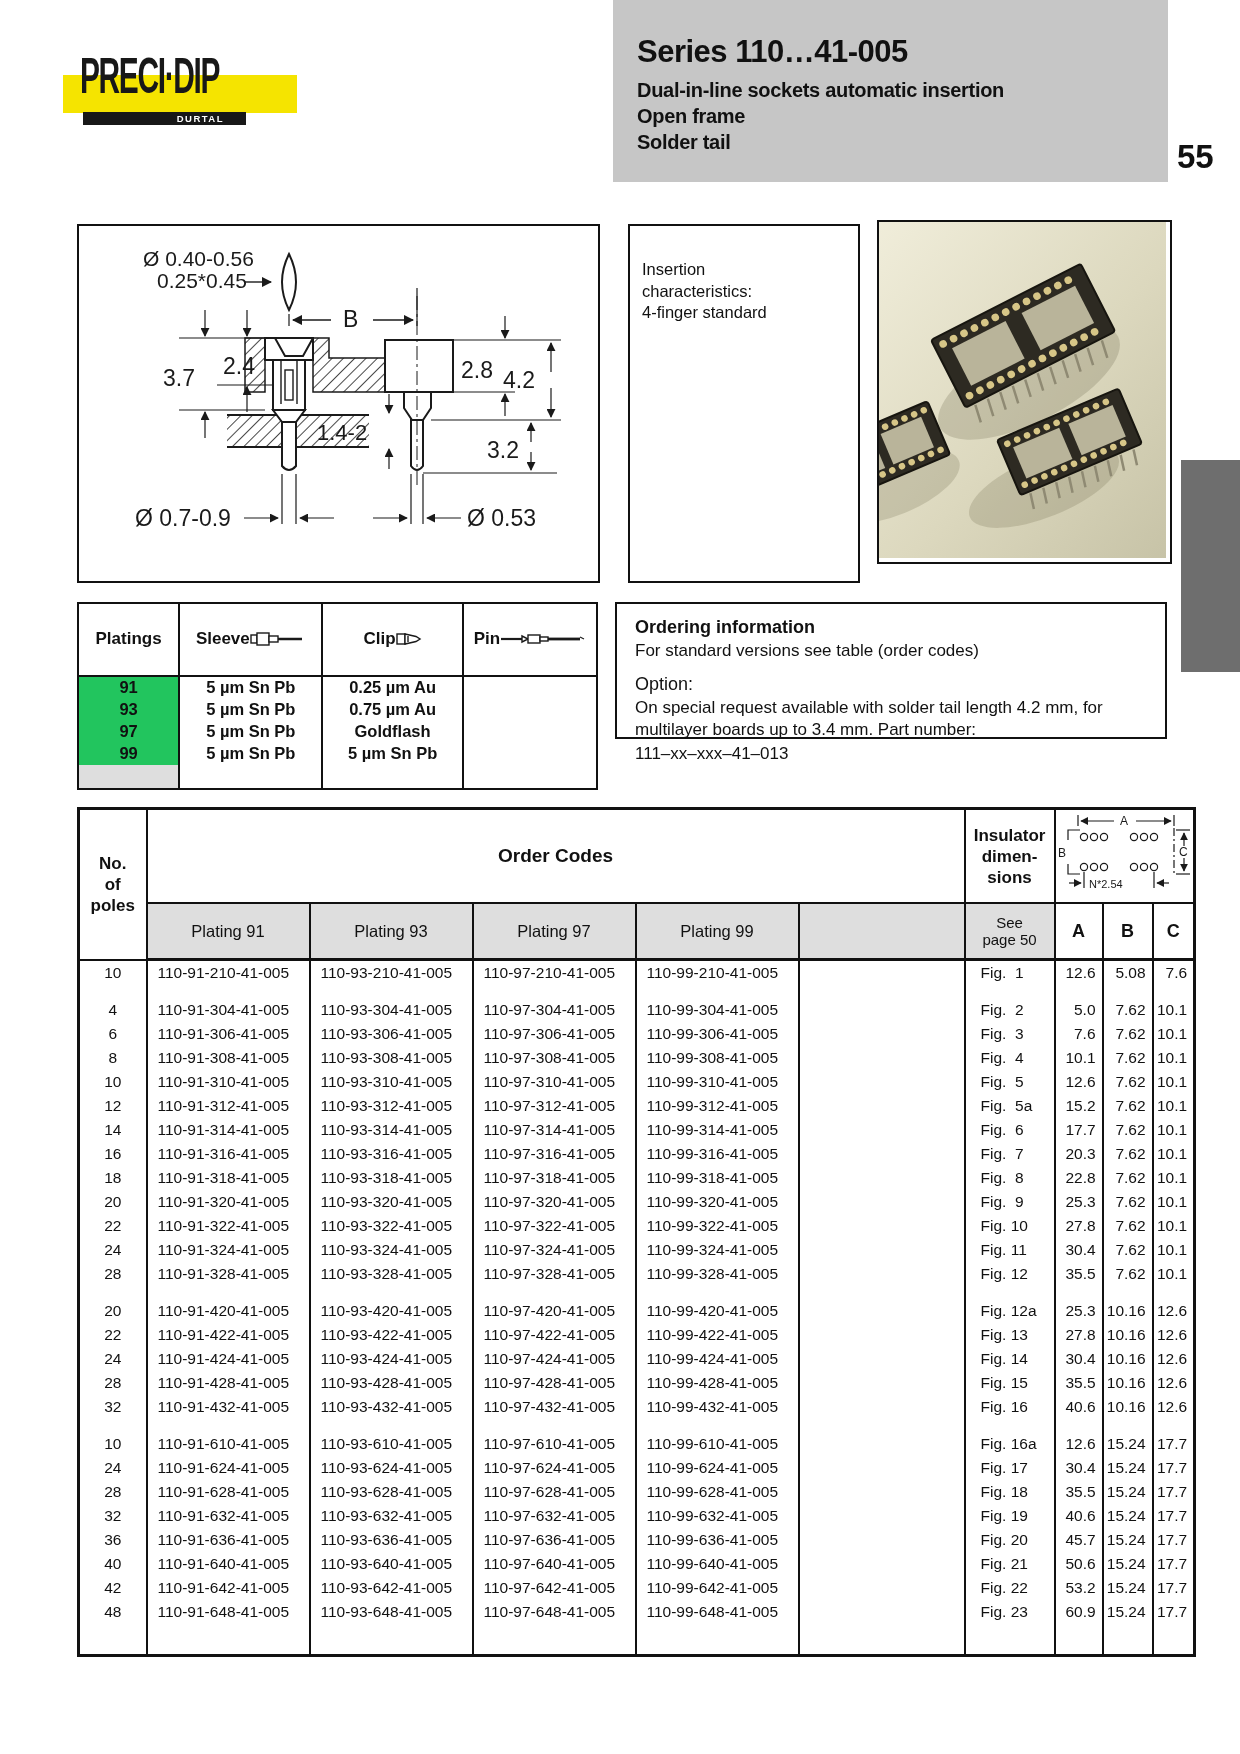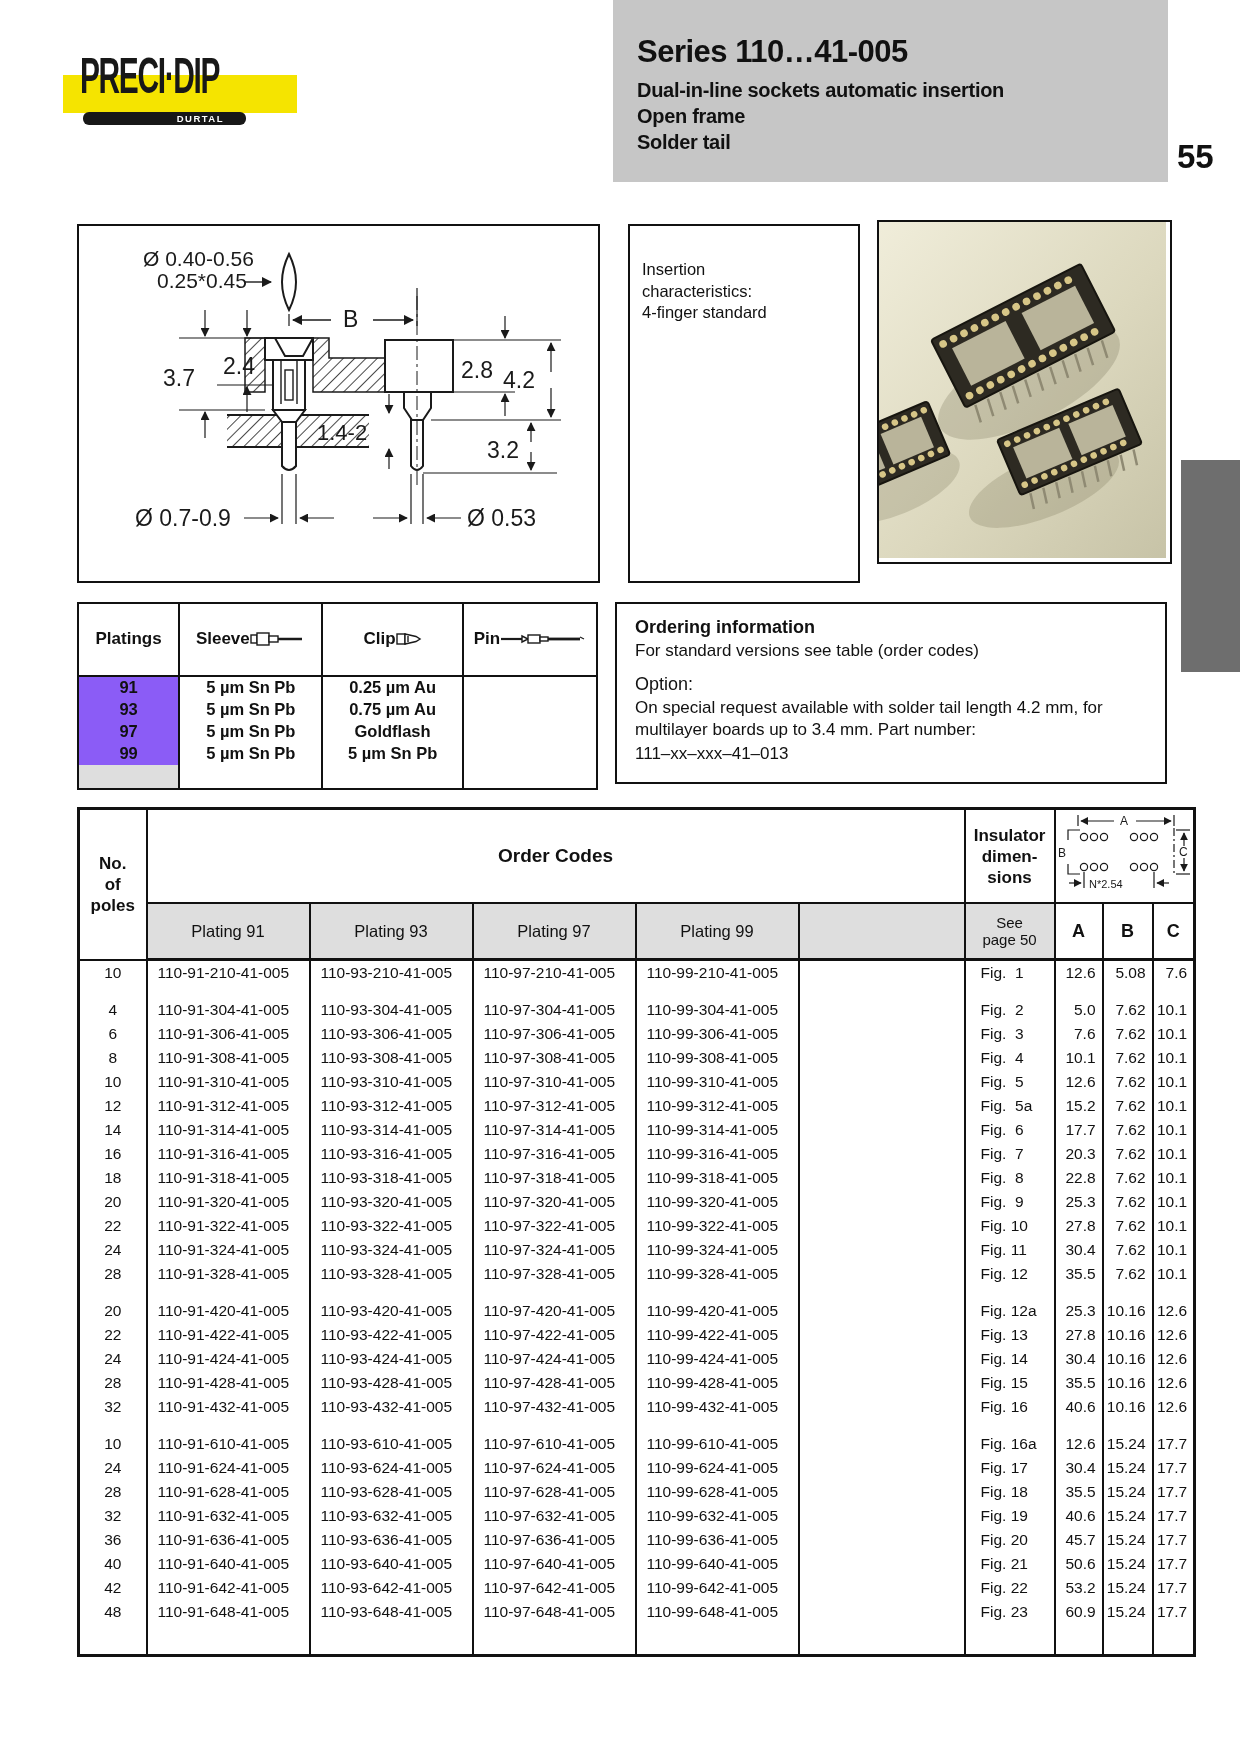"DURTAL" .logo-bar { border-radius: 6px -> none }
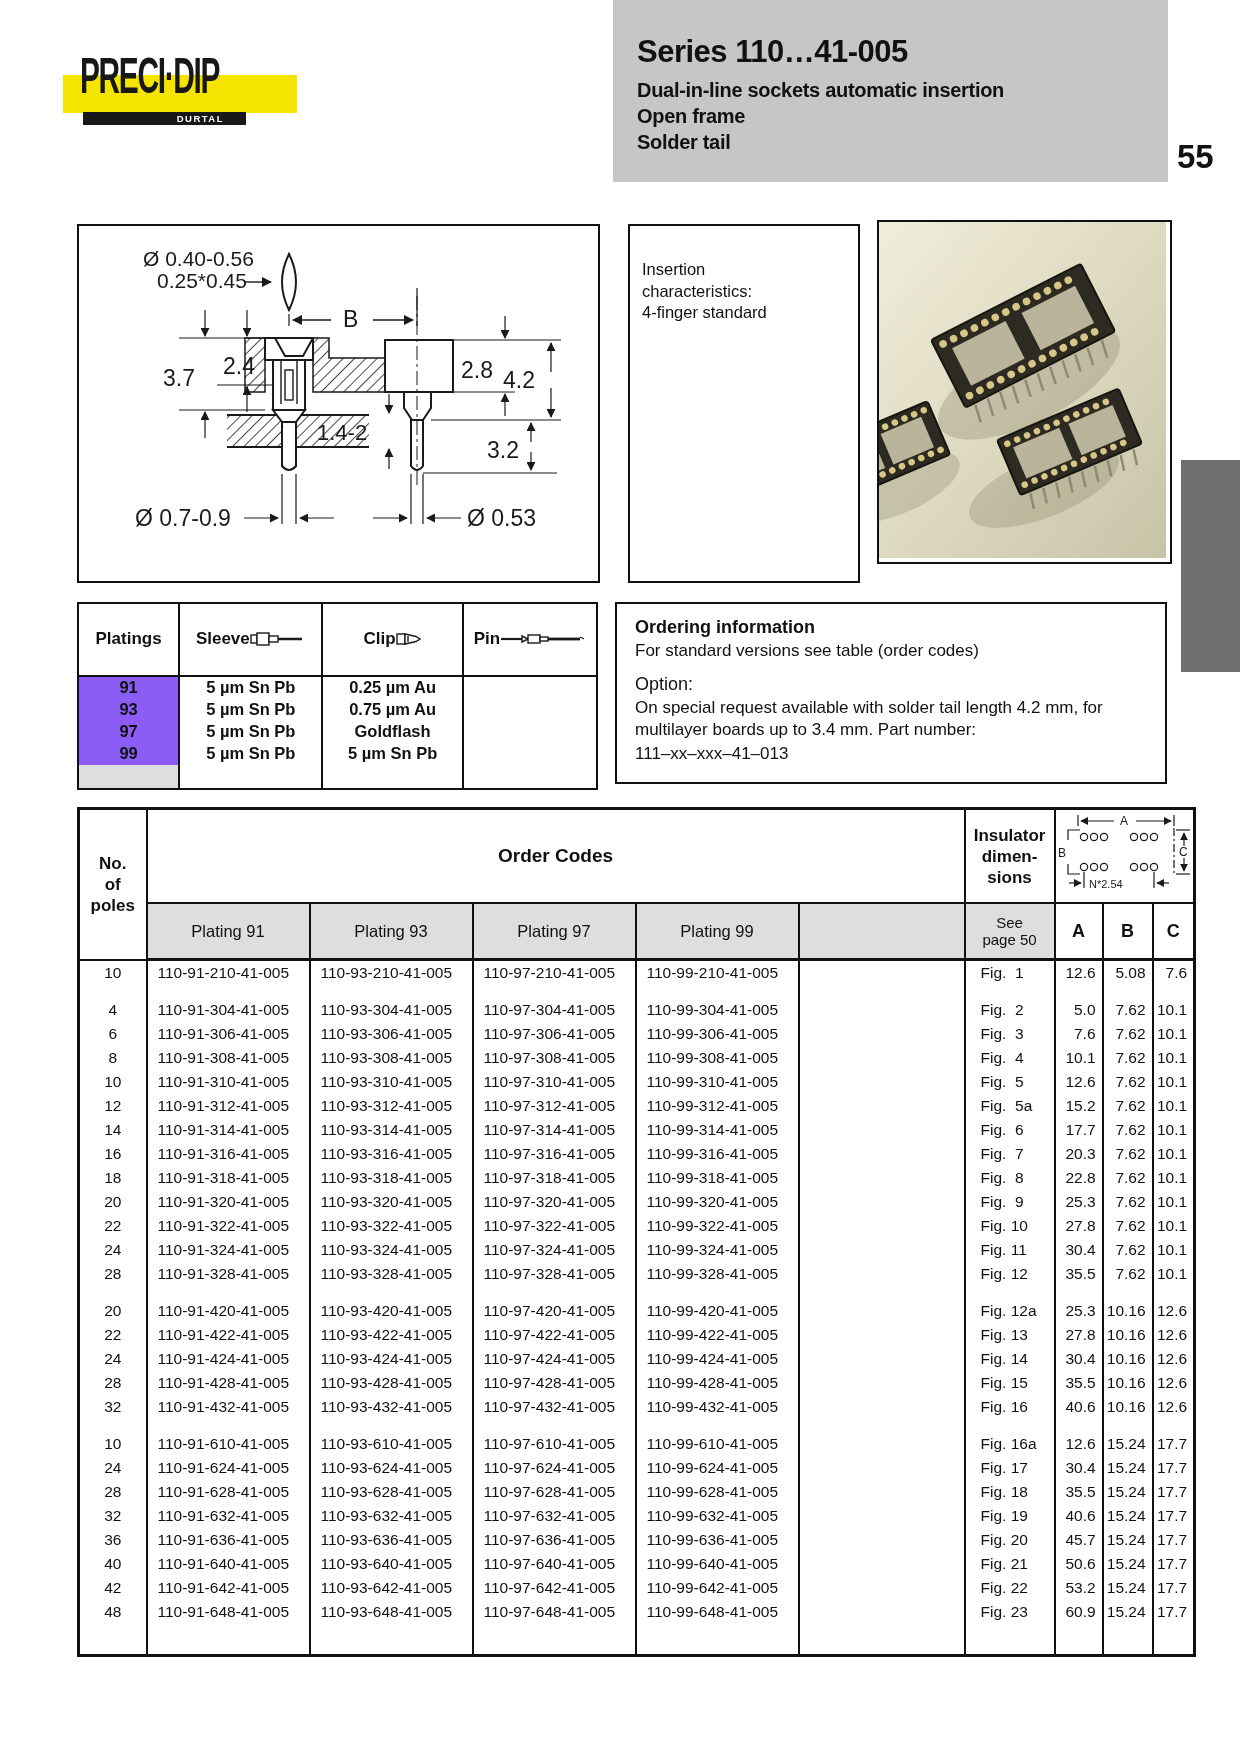"Ordering information" .ordering-box { height: 182px -> 137px }
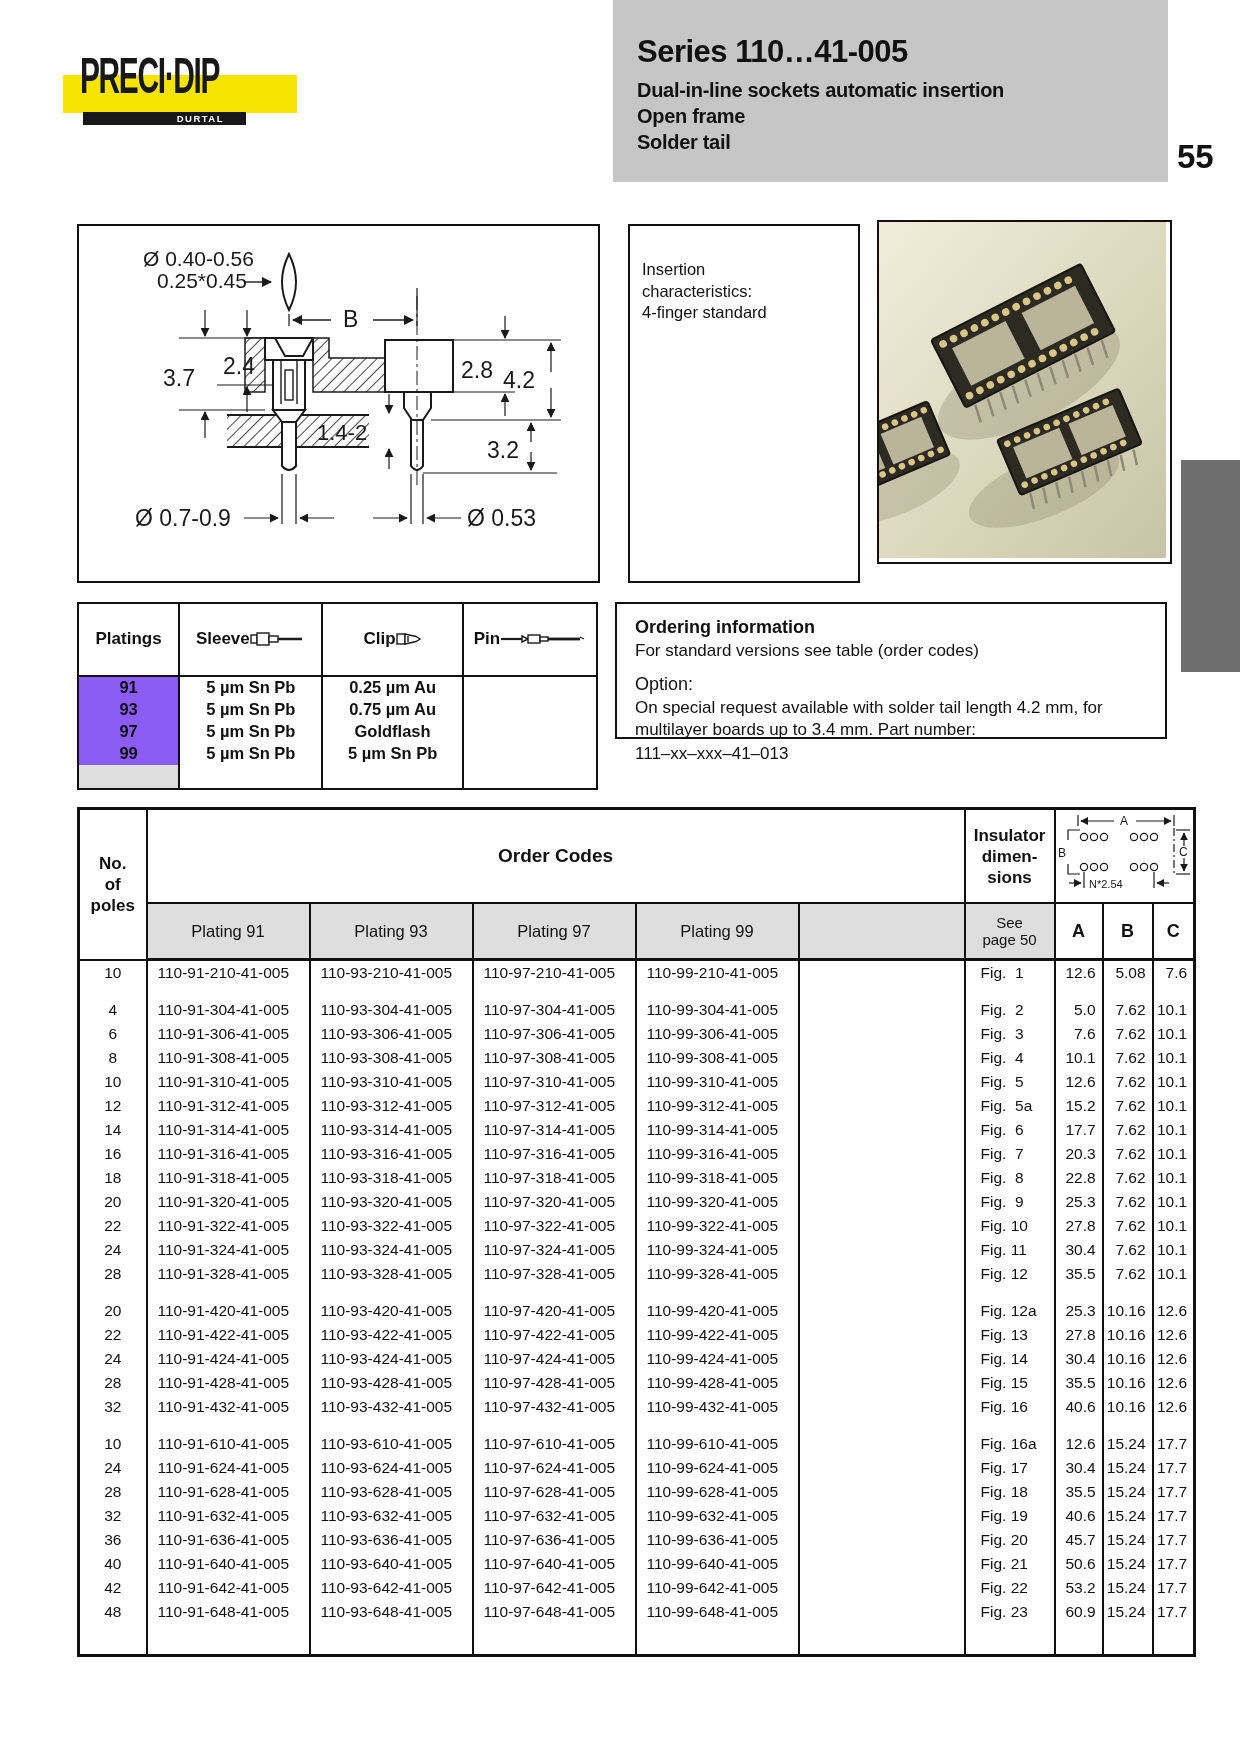"91" .plat tr.pr td.pnum { background: #8b5cf6 -> #22c55e }
